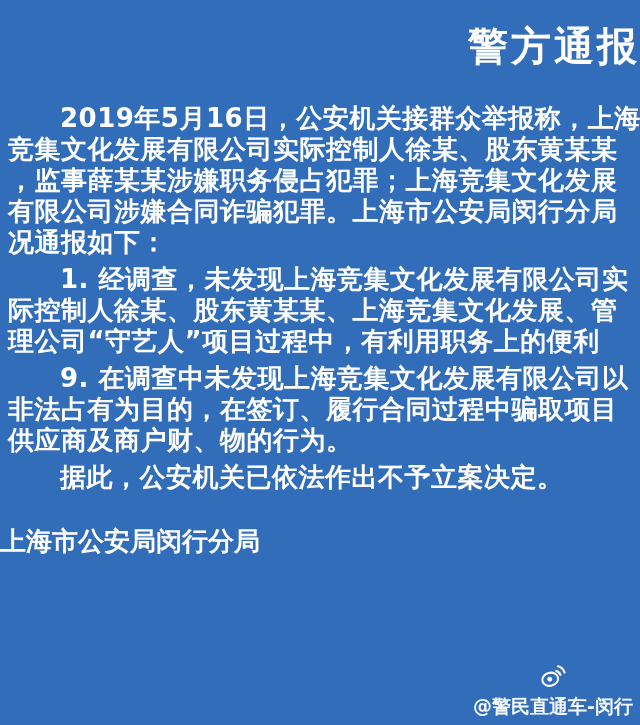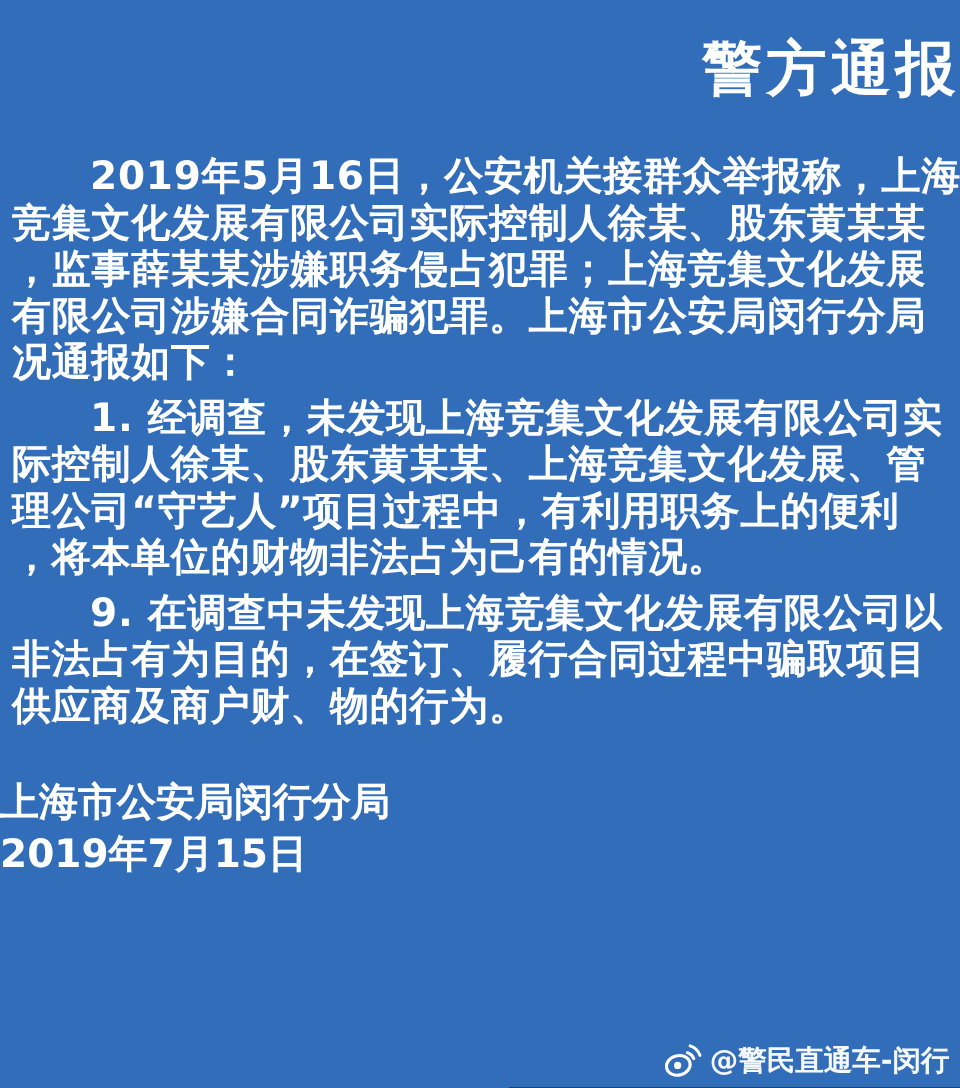"，将本单位的财物非法占为己有的情况。" div.line { html: <div>，将本单位的财物非法占为己有的情况。</div> -> none }
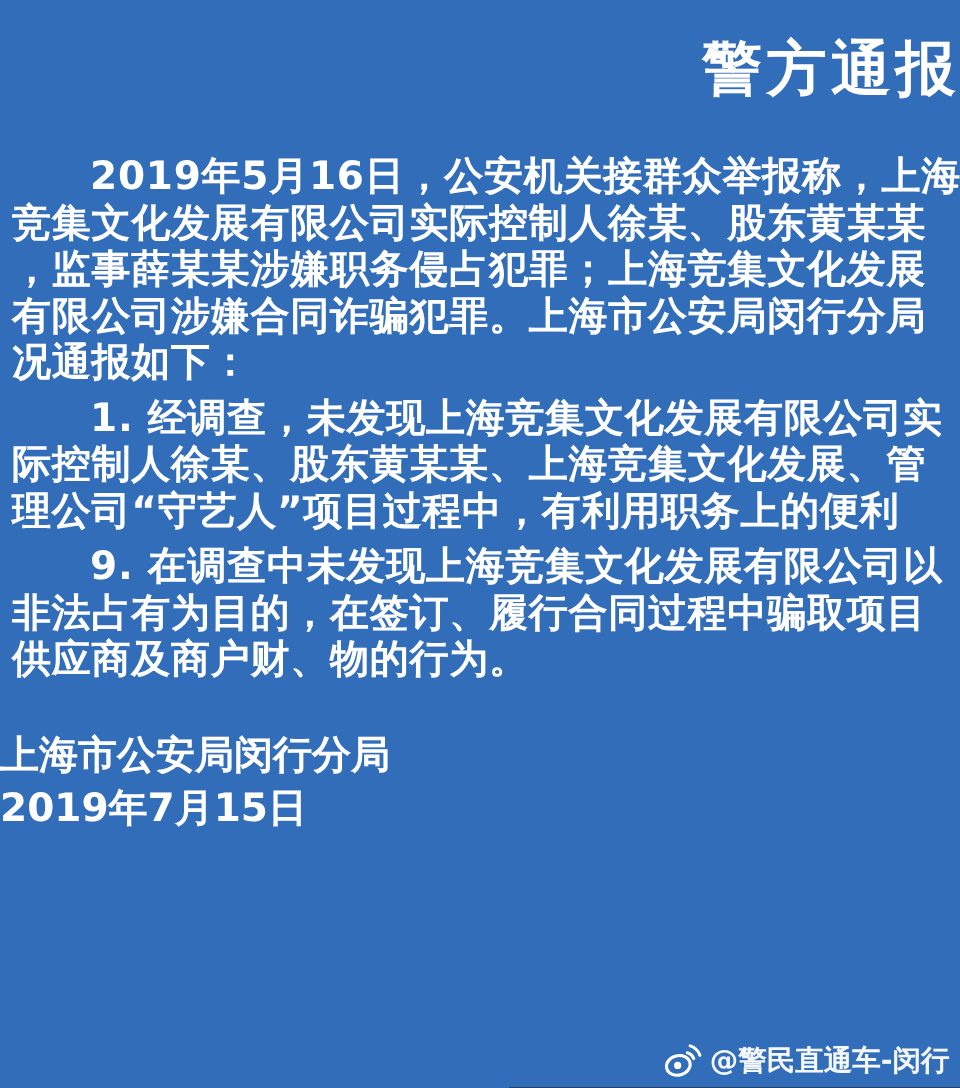"据此，公安机关已依法作出不予立案决定。" div.para { html: none -> <div> <div>据此，公安机关已依法作出不予立案决定。</div> </div> }
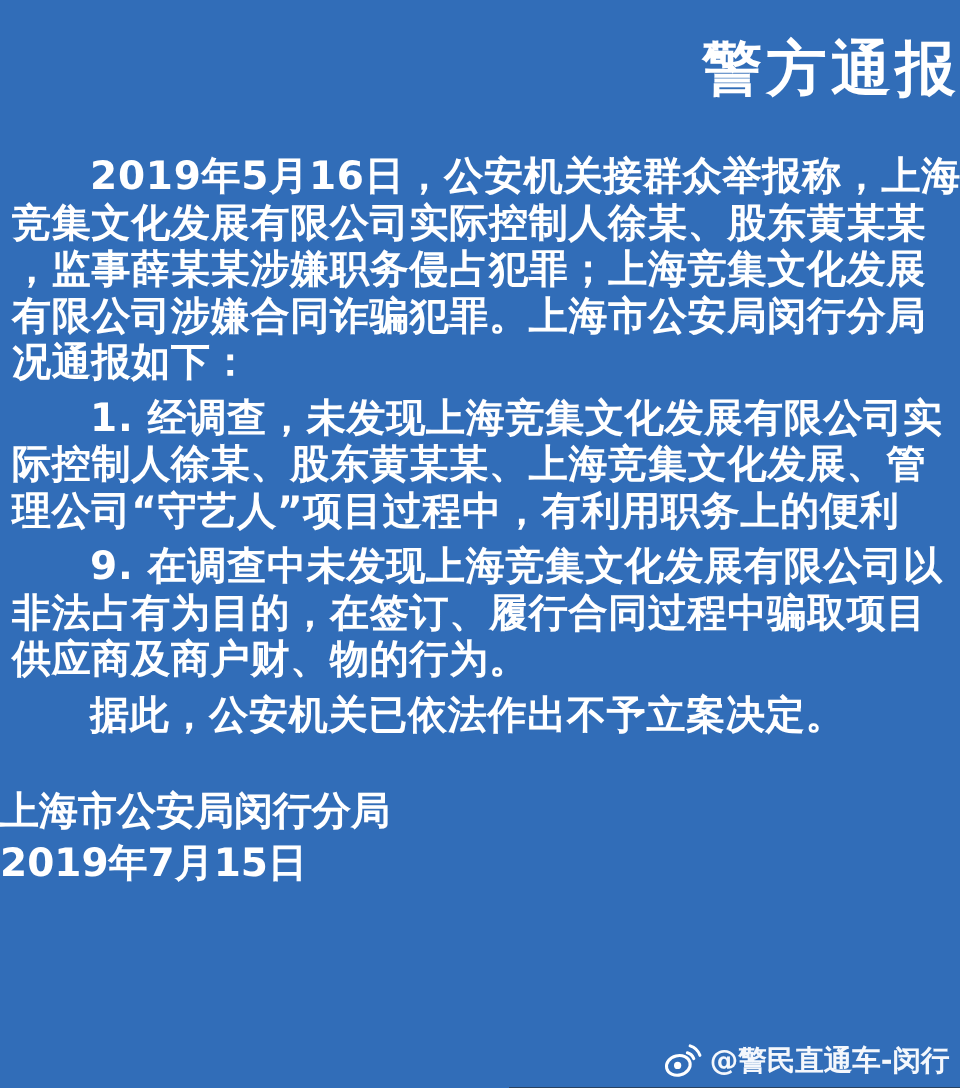"2019年7月15日" div { html: <div>2019年7月15日</div> -> none }
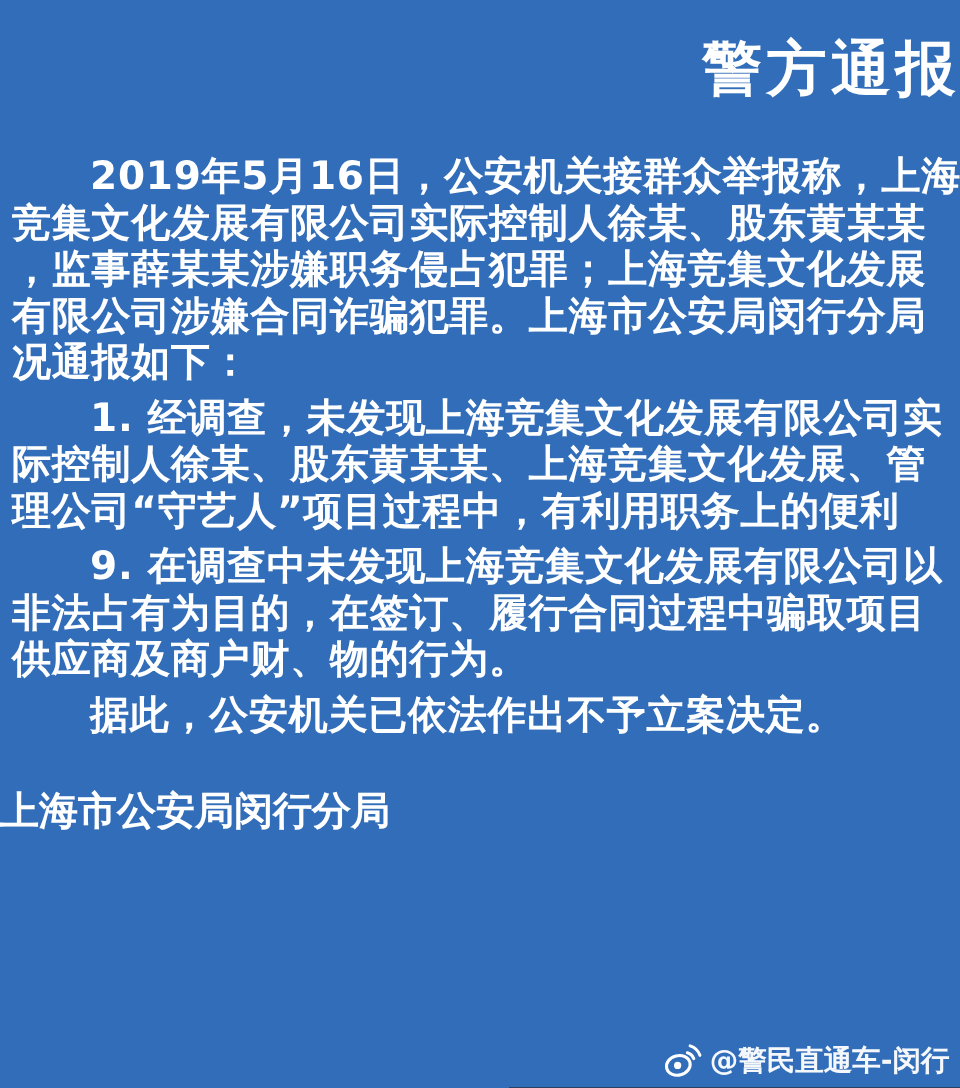"@警民直通车-闵行" .watermark { flex-direction: none -> column }
